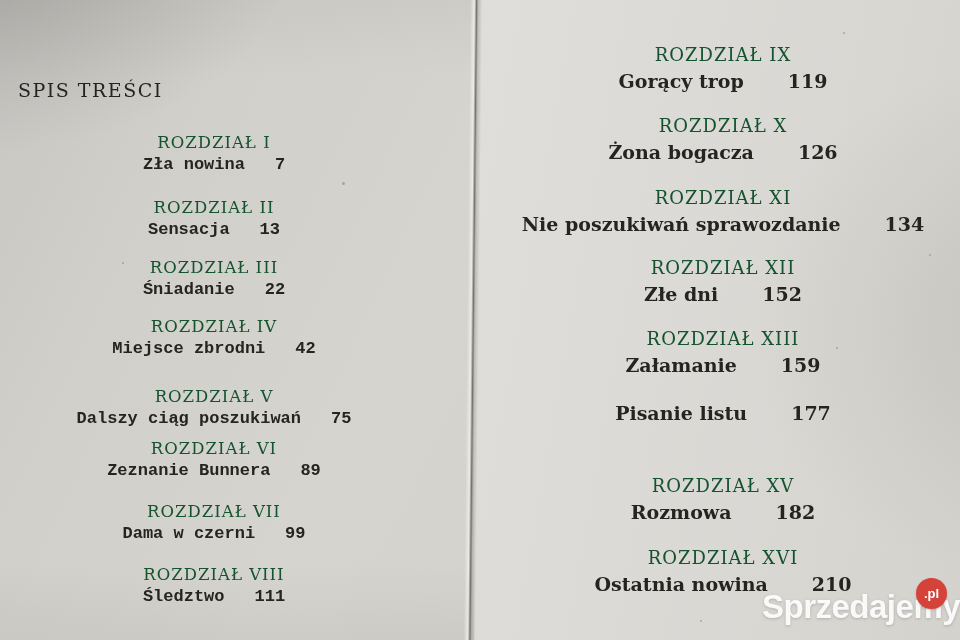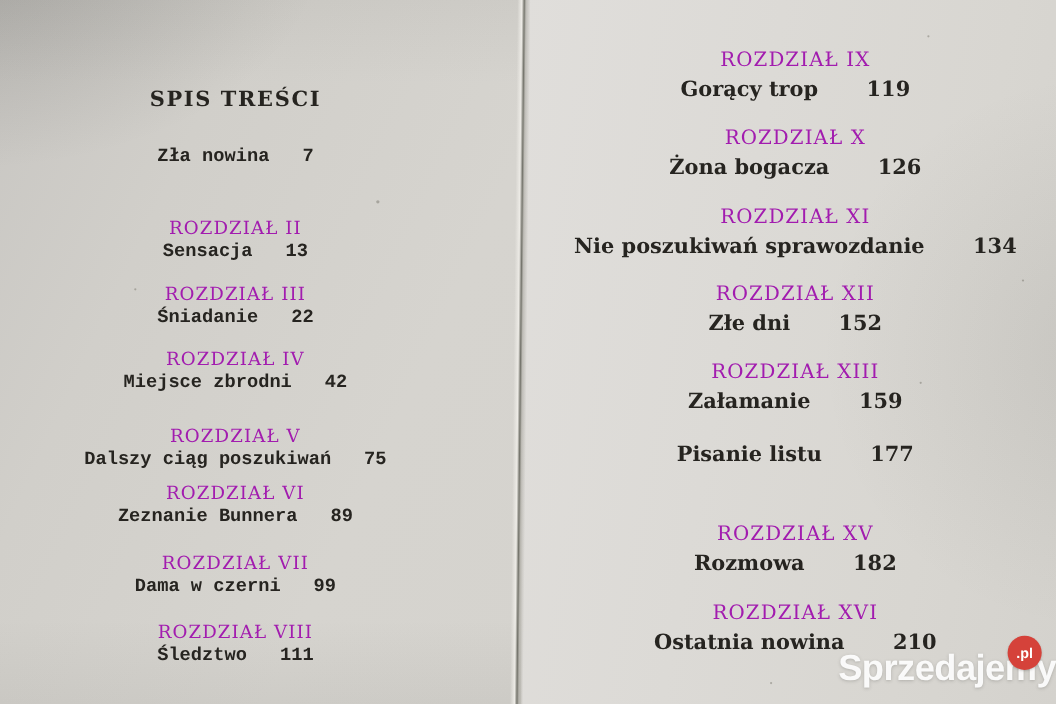"ROZDZIAŁ IX" .entry .chapter { color: #a21caf -> #14532d }
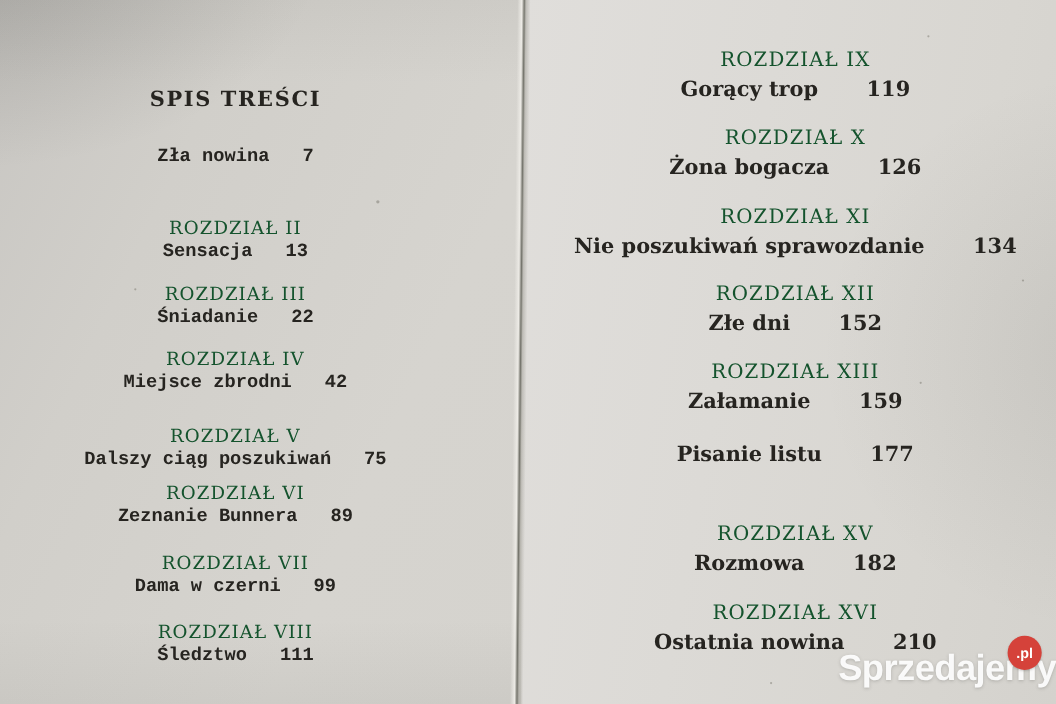"SPIS TREŚCI" .toc-heading { font-weight: bold -> normal; text-align: center -> left }
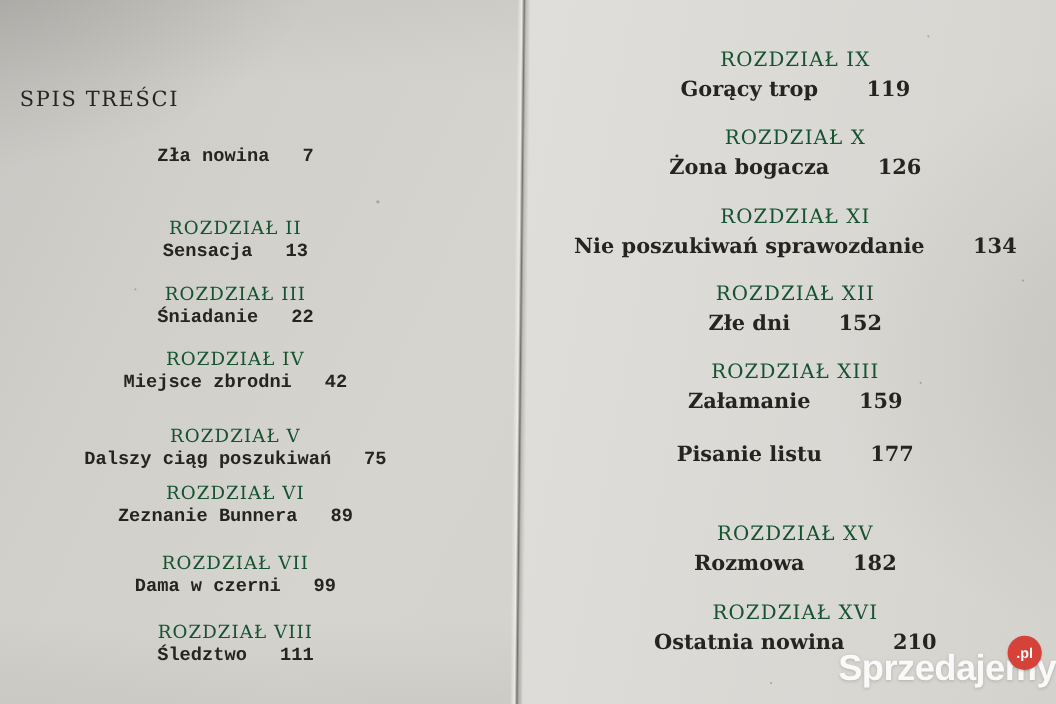"ROZDZIAŁ I" div.chapter { html: none -> <div>ROZDZIAŁ I</div> }
